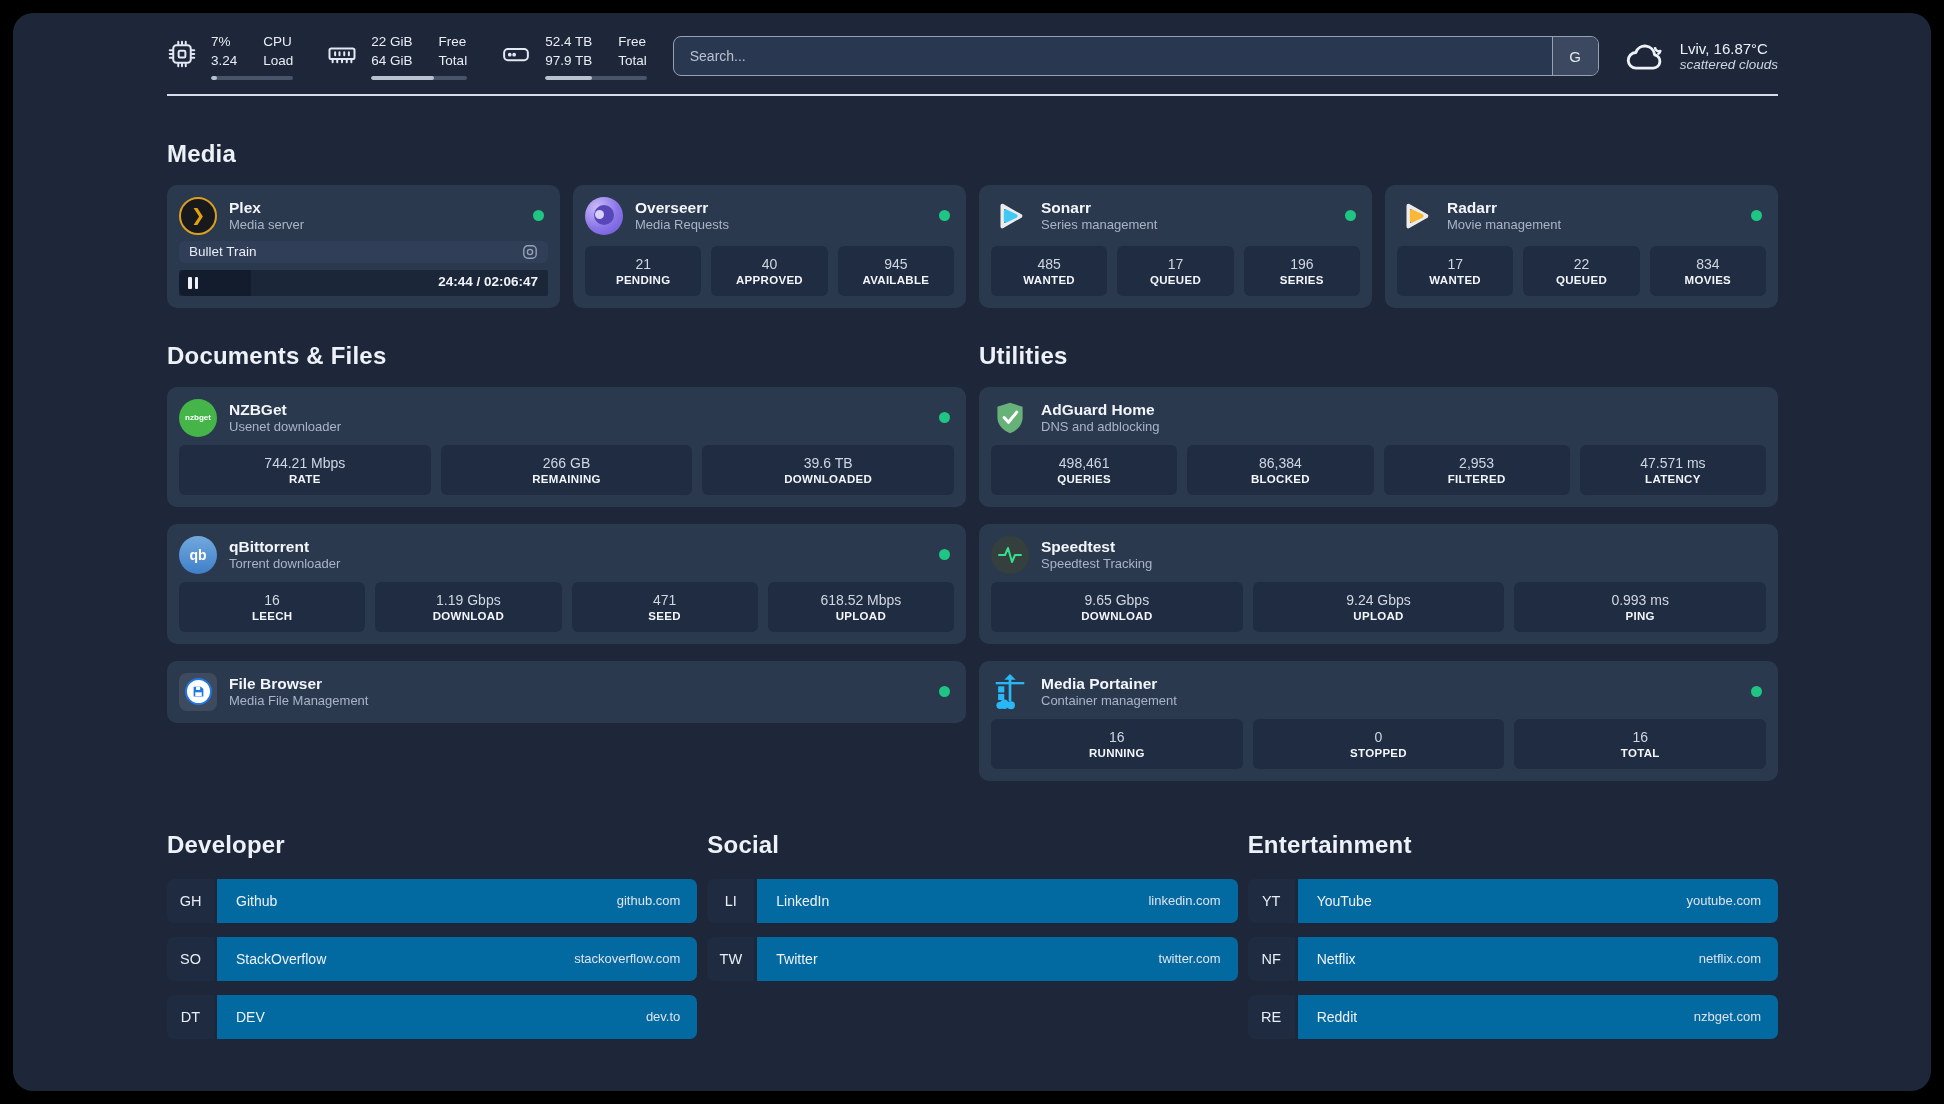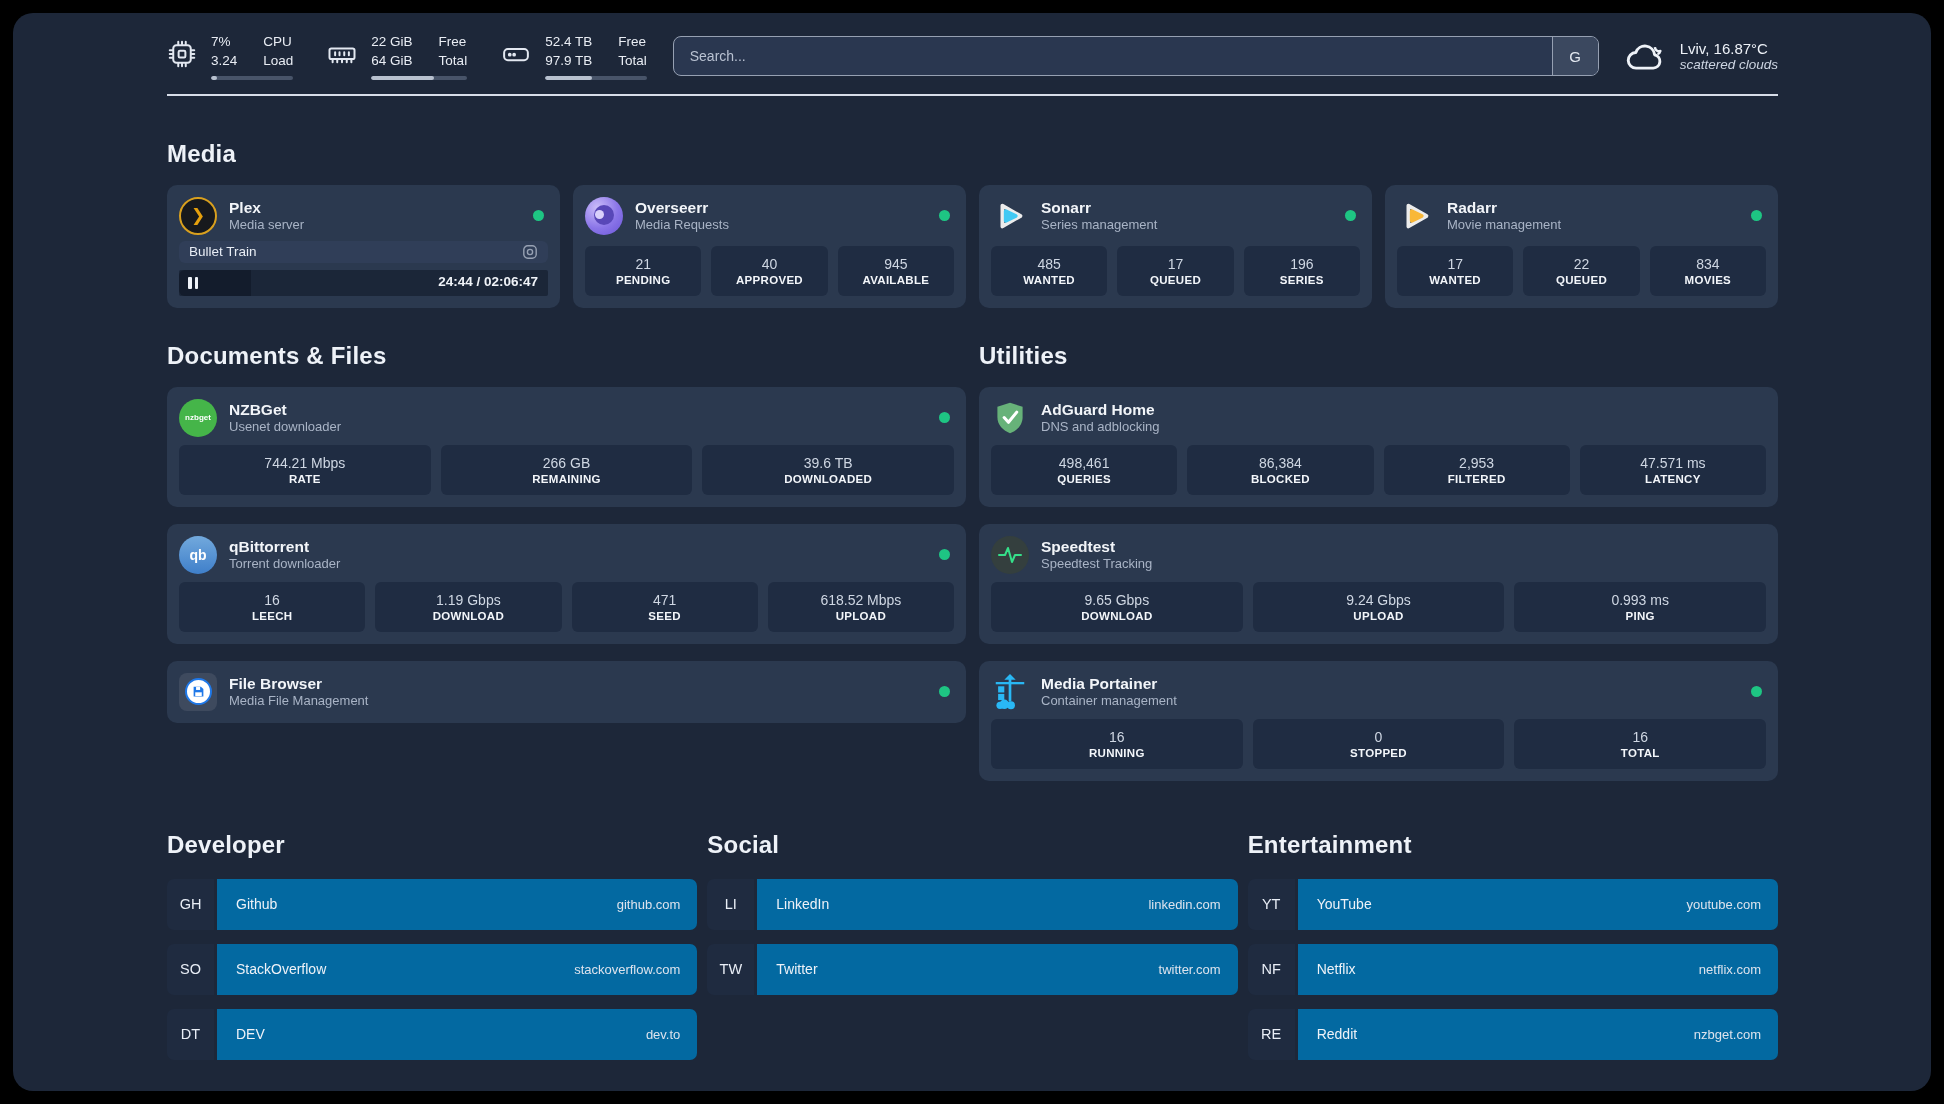"GH" .bm-row { height: 51px -> 44px }
